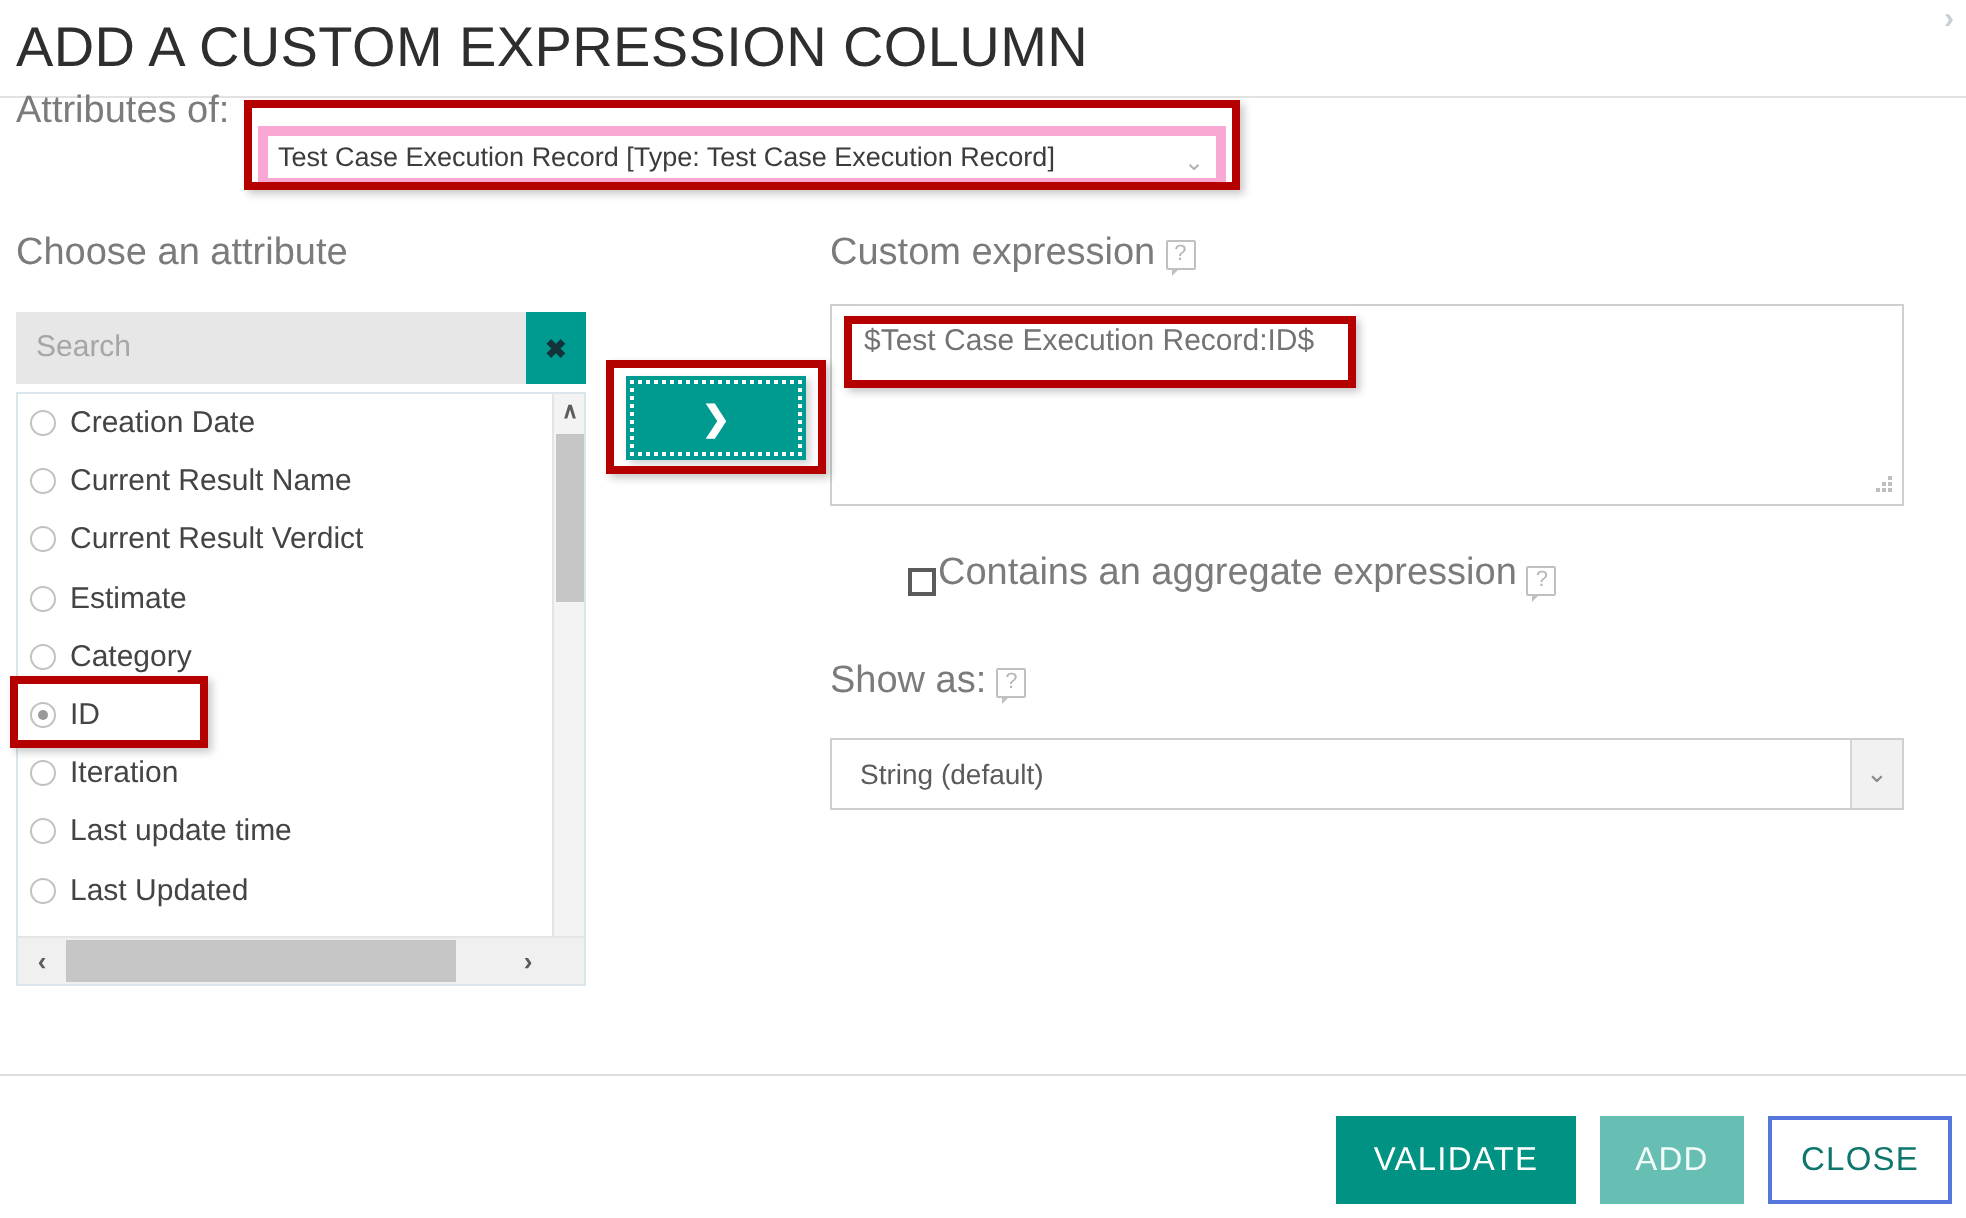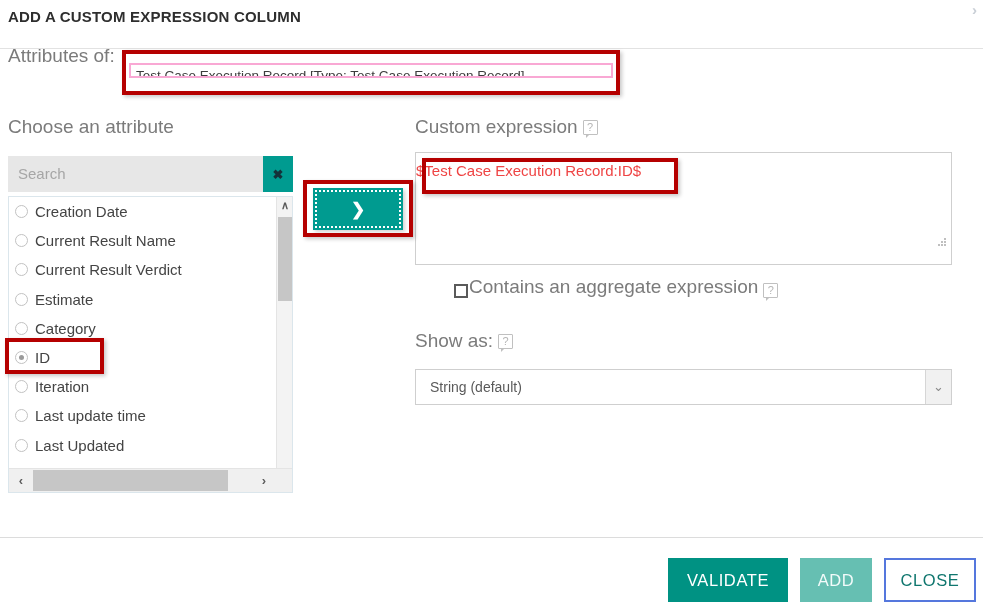"ADD A CUSTOM EXPRESSION COLUMN" .dialog-title { font-size: 15px -> 28px; font-weight: bold -> normal }
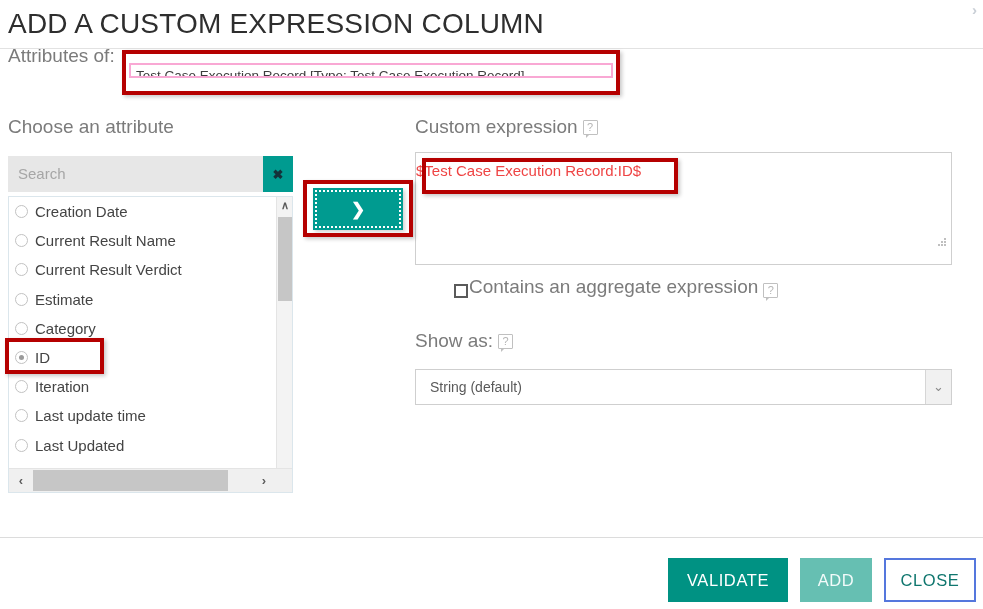"Test Case Execution Record [Type:" .attr-select { border: 2px solid #f9a8d4 -> 5px solid #f9a8d4; height: 15px -> 31px }
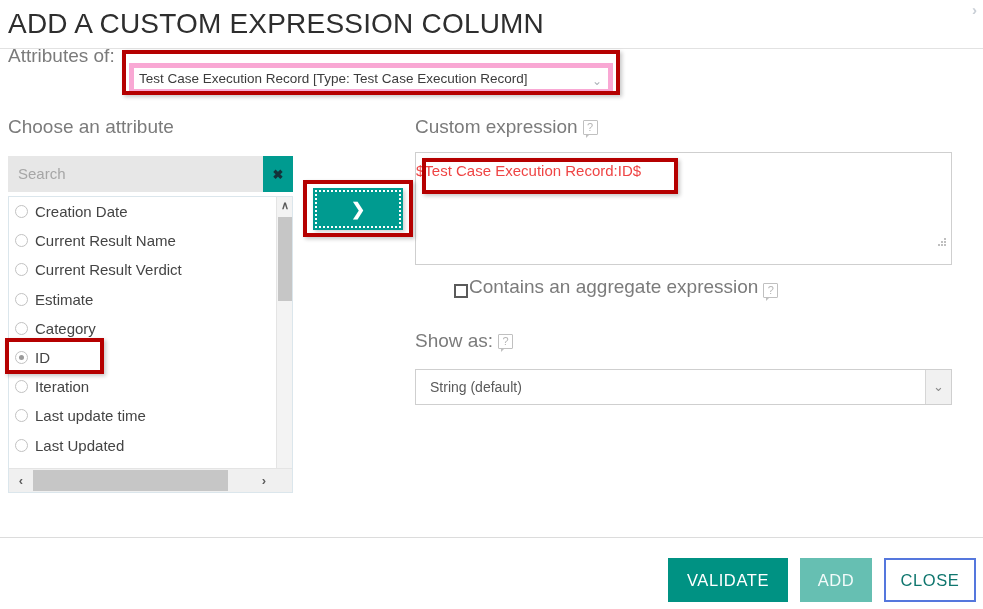"$Test Case Execution Record:ID$" .expr-area { color: #ef4444 -> #737373; height: 113px -> 101px; padding: 8px 0 -> 8px 16px }
